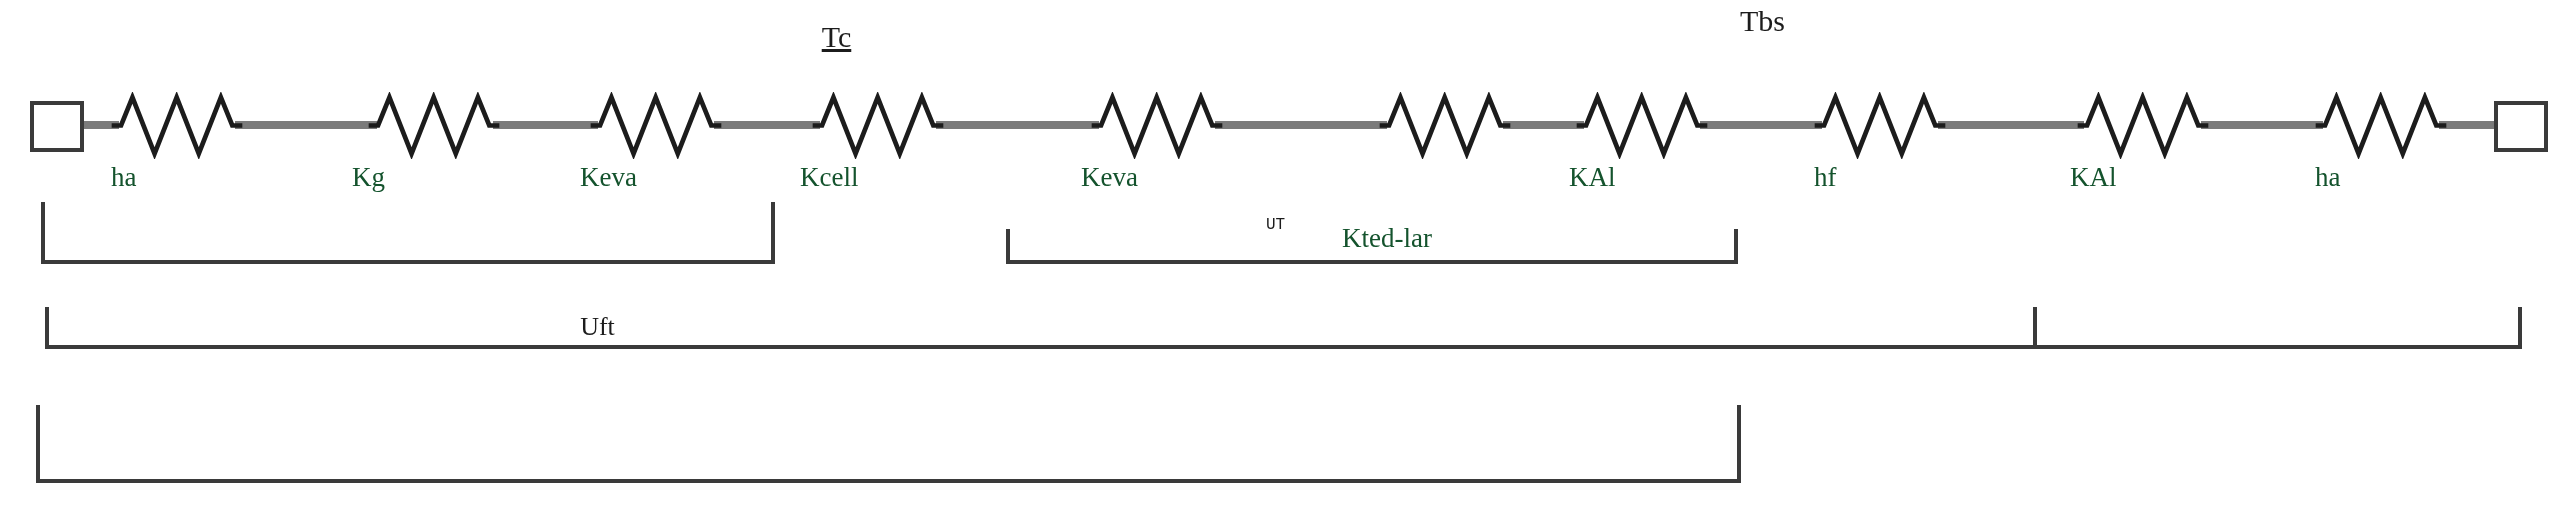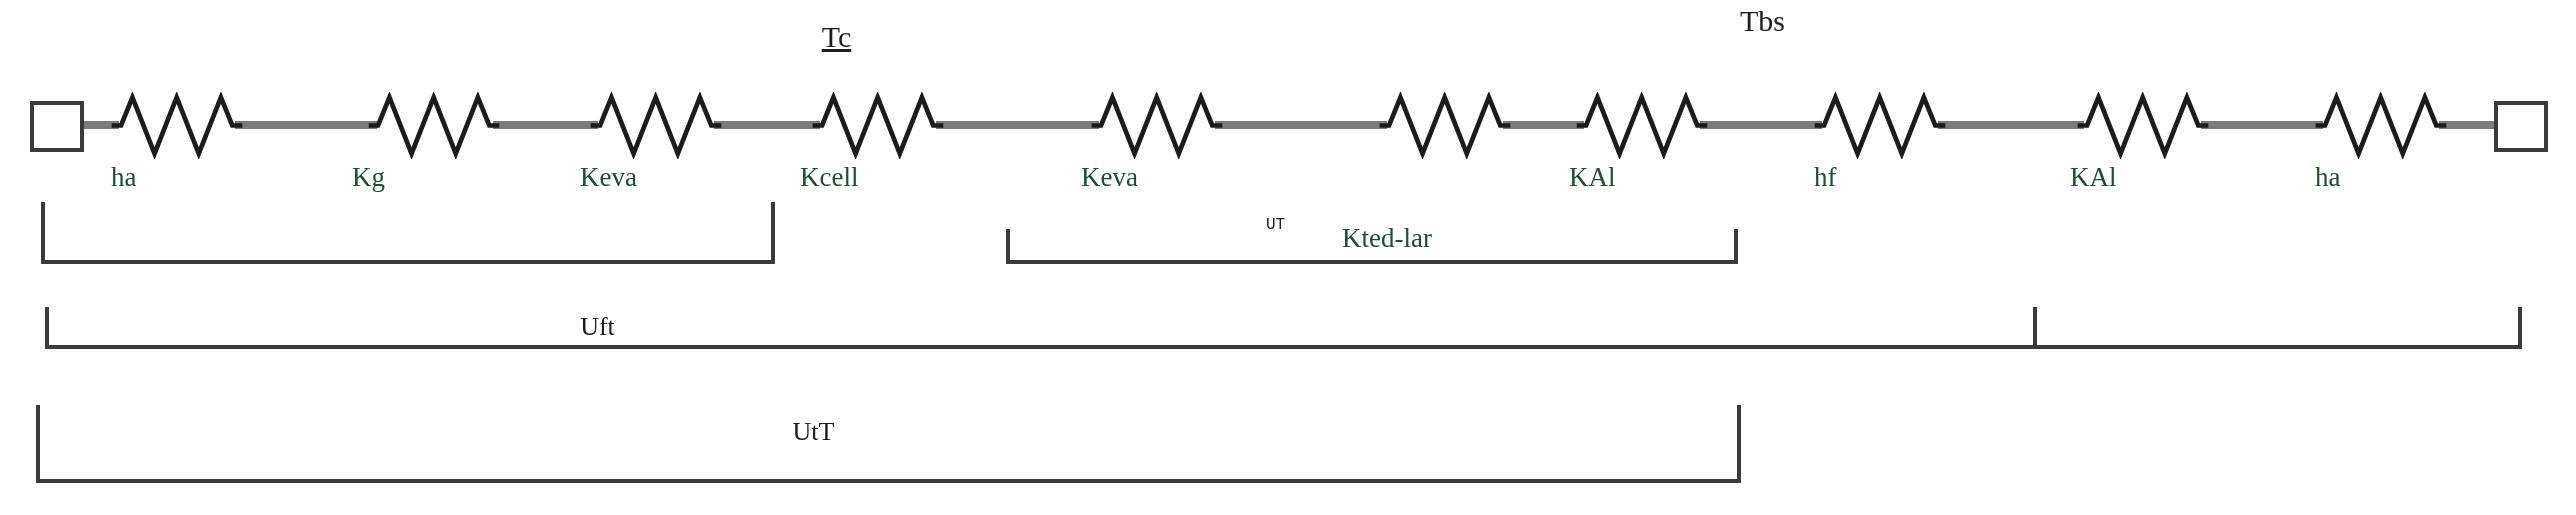"UtT" div.blabel { html: <div>UtT</div> -> none }
